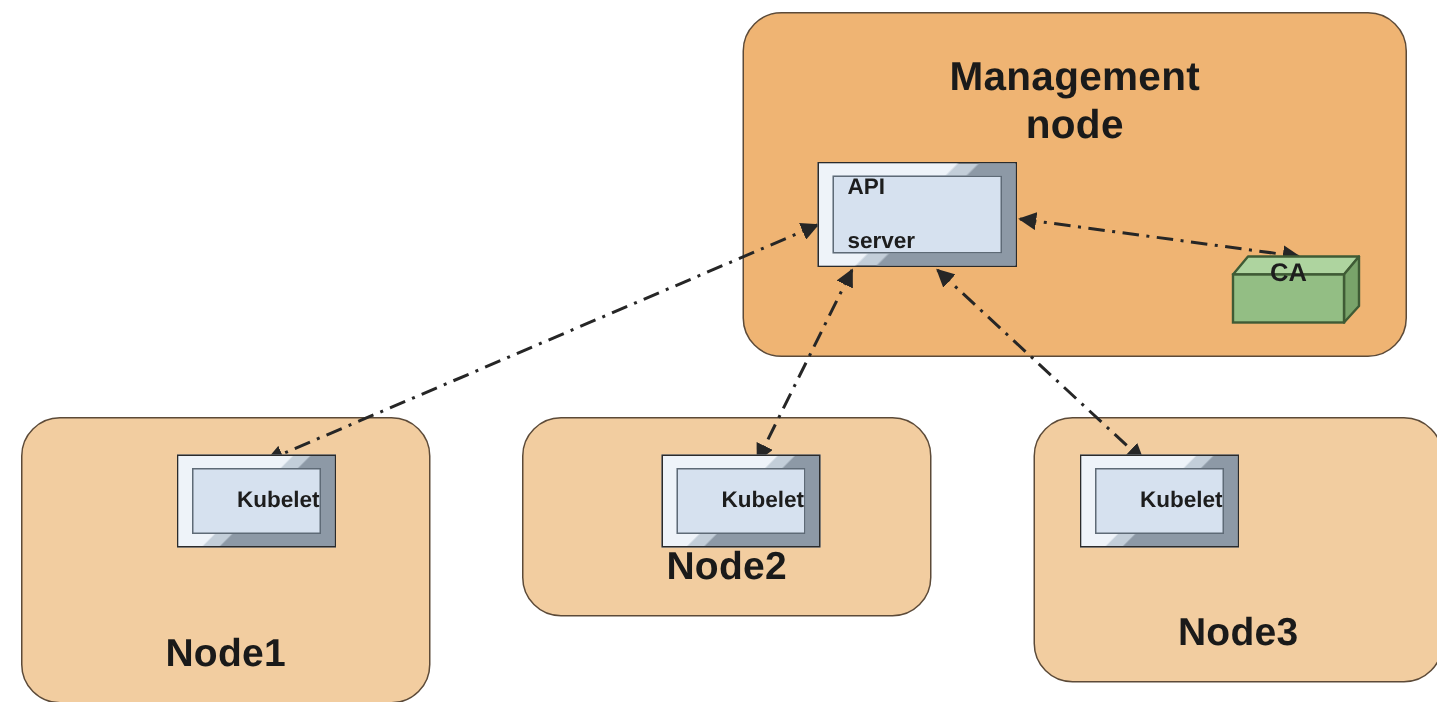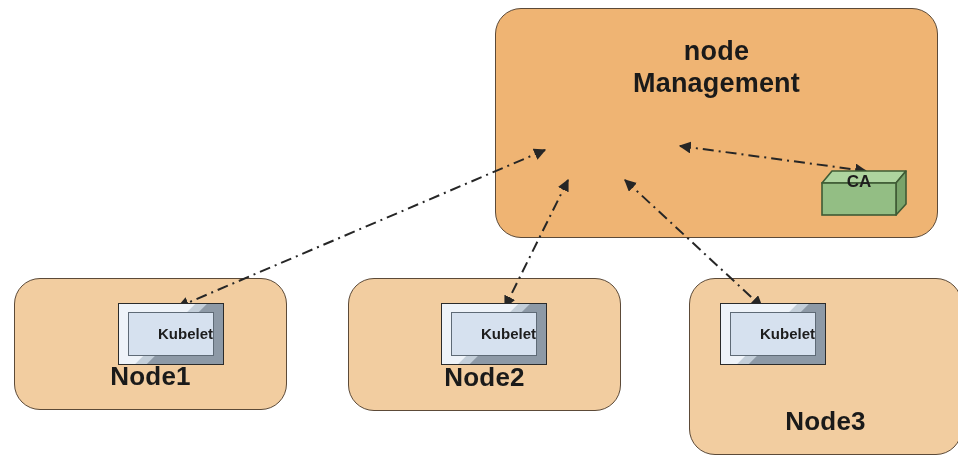"node" div { order: before "Management" -> after "Management" }
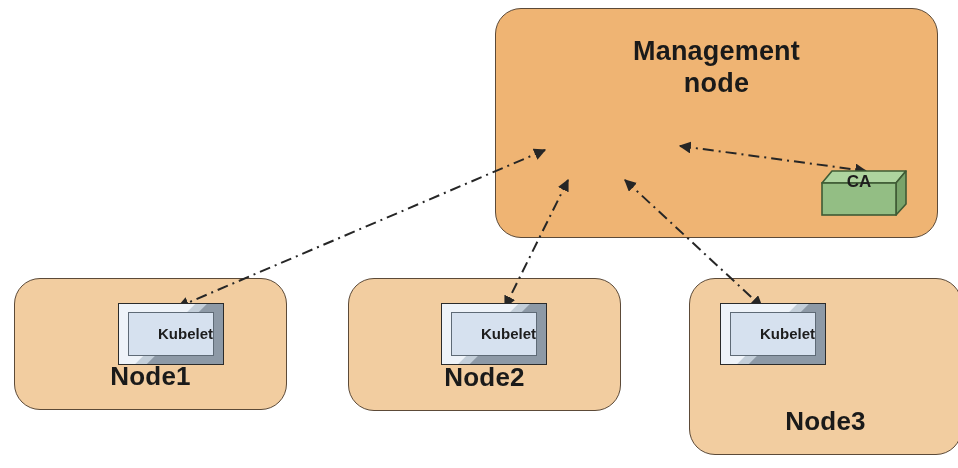"API" div.bevel-box { html: none -> <div> <div></div> <div> <div> <div>API</div> <div>server</div> </div> </div> </div> }
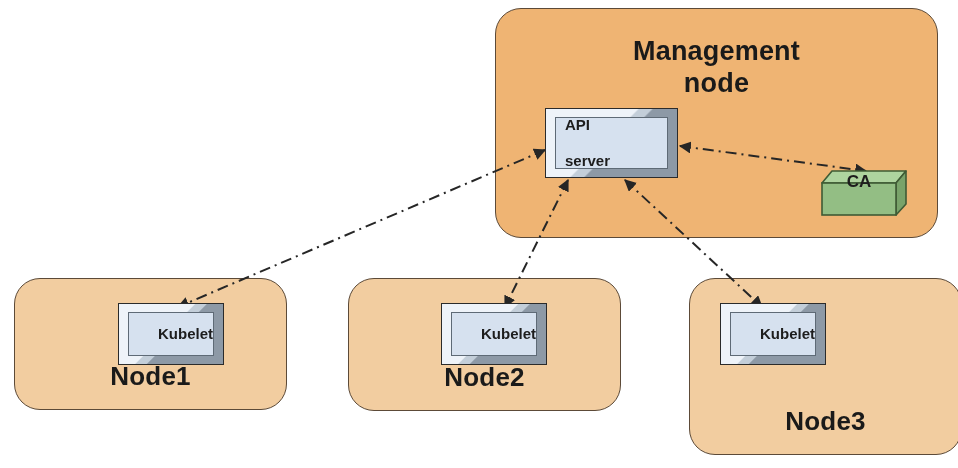"Node1" div.container-box { height: 132px -> 191px }
